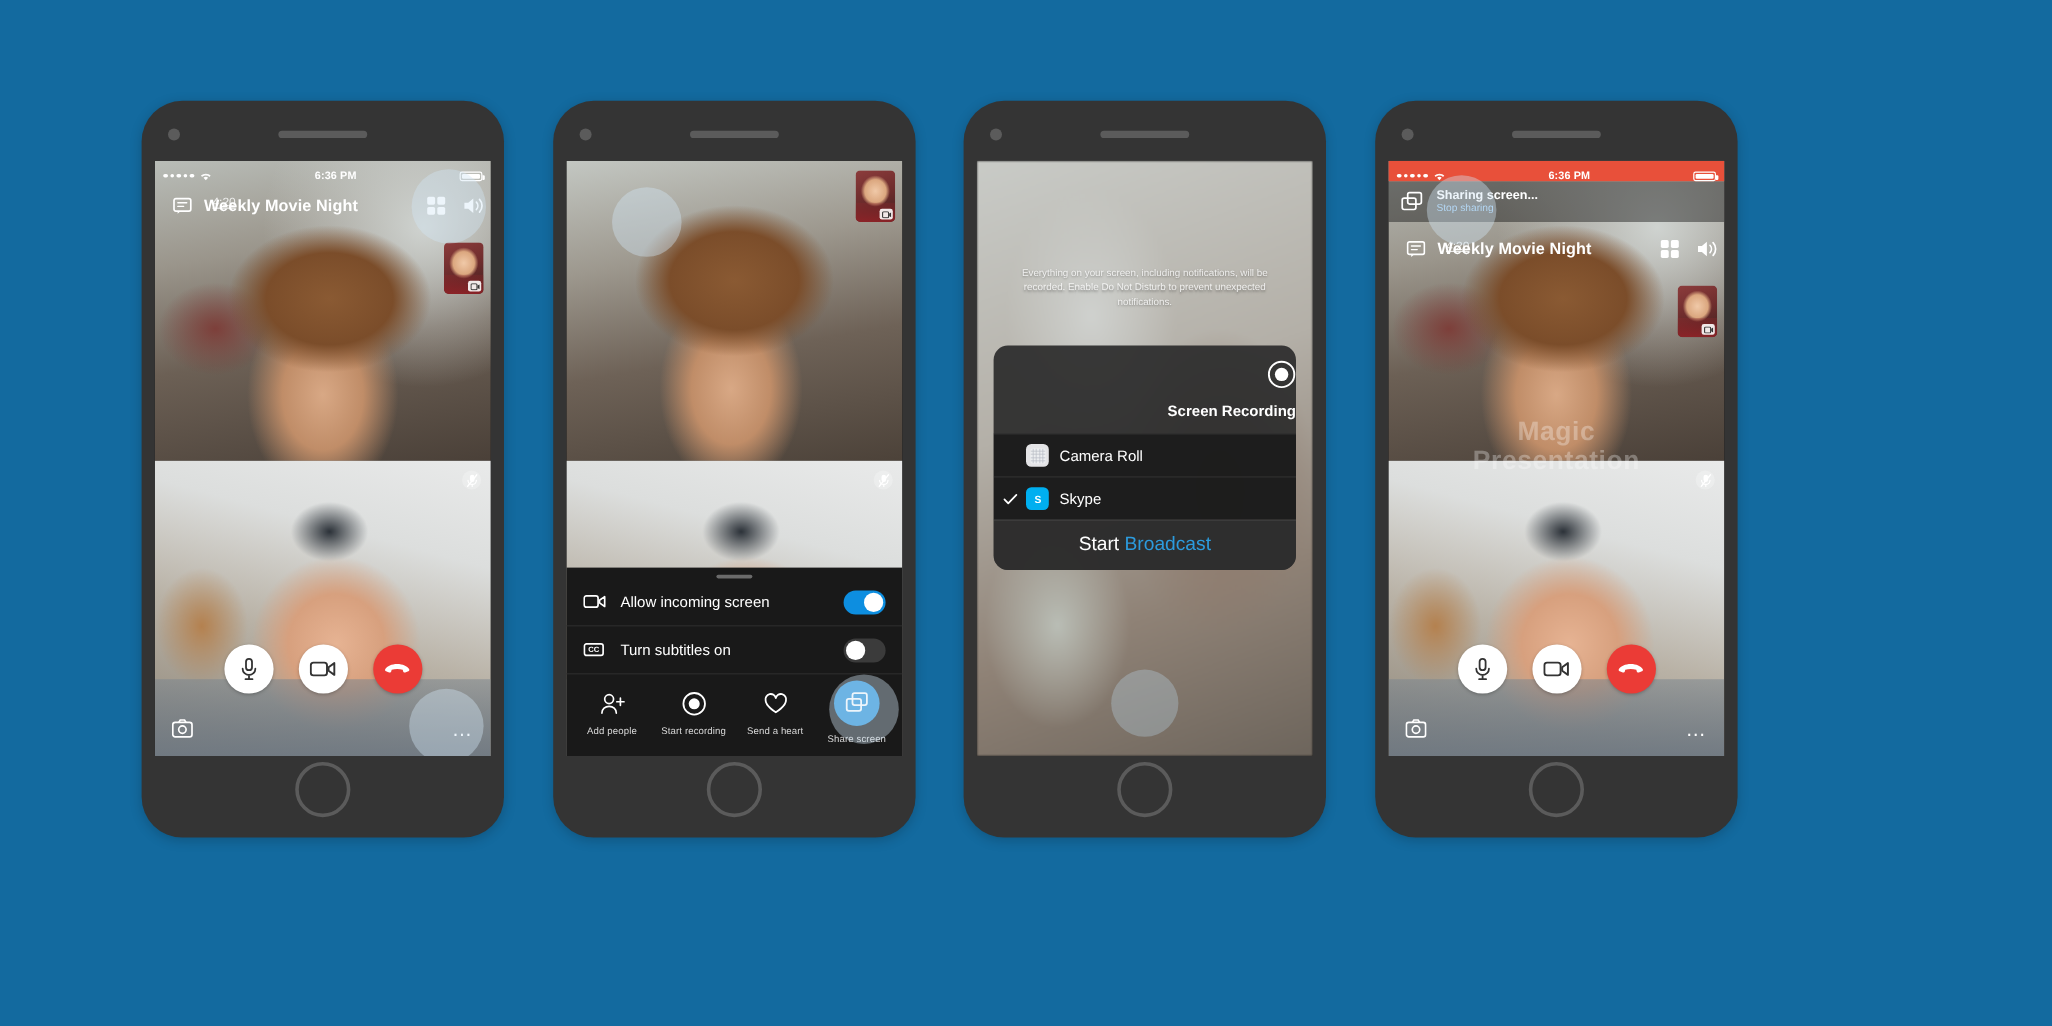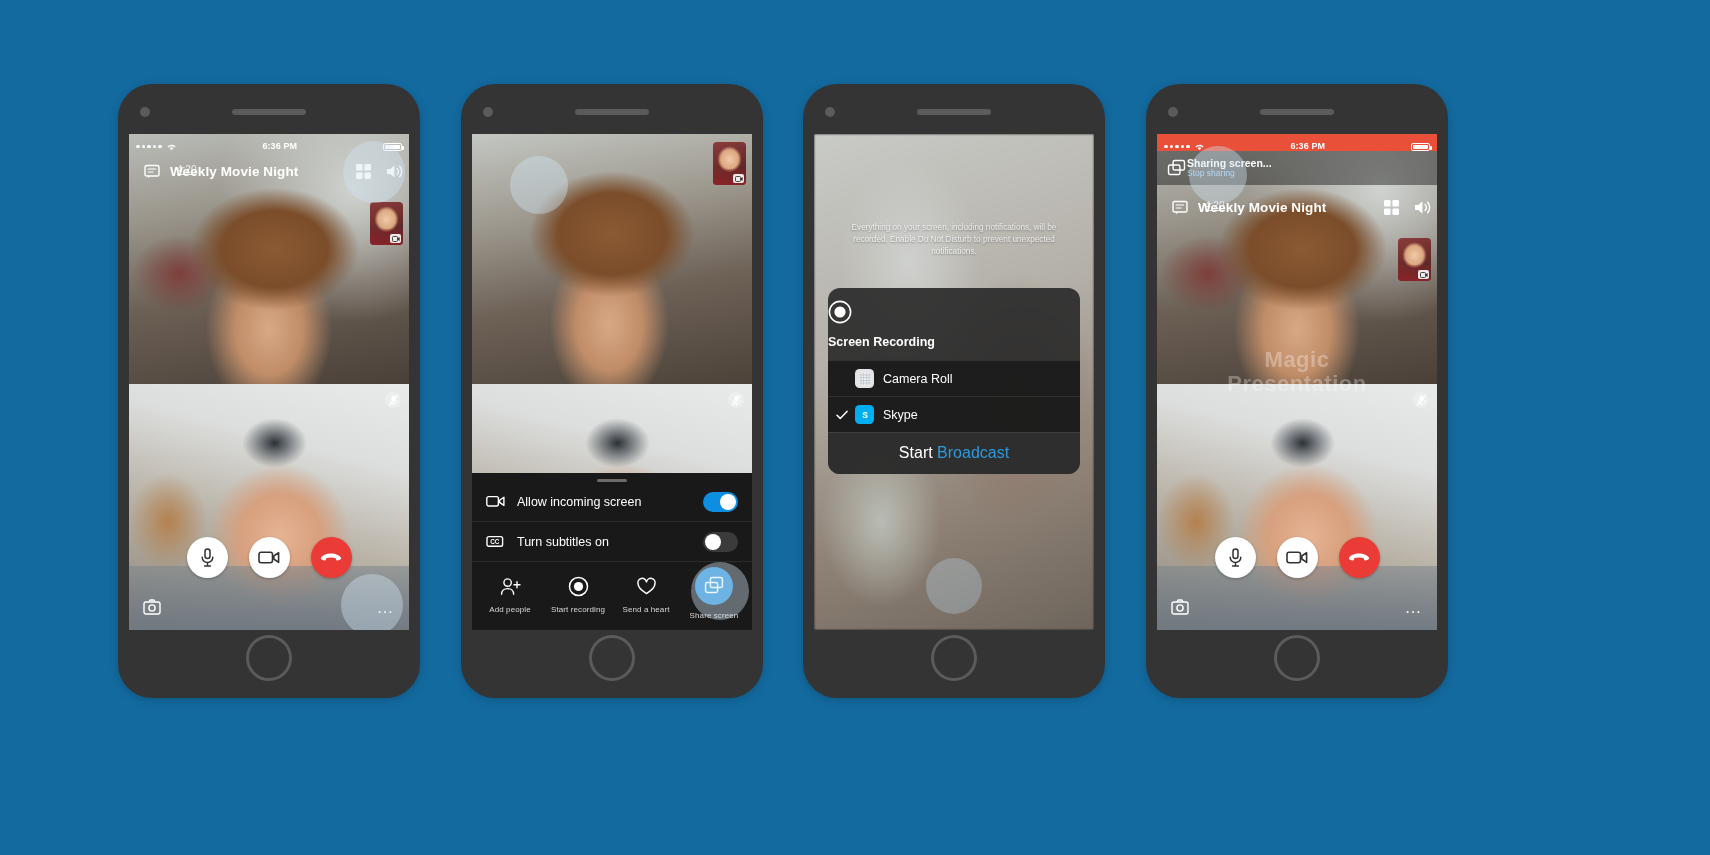"Sharing screen..." .sb-texts { margin-left: 1px -> 11px }
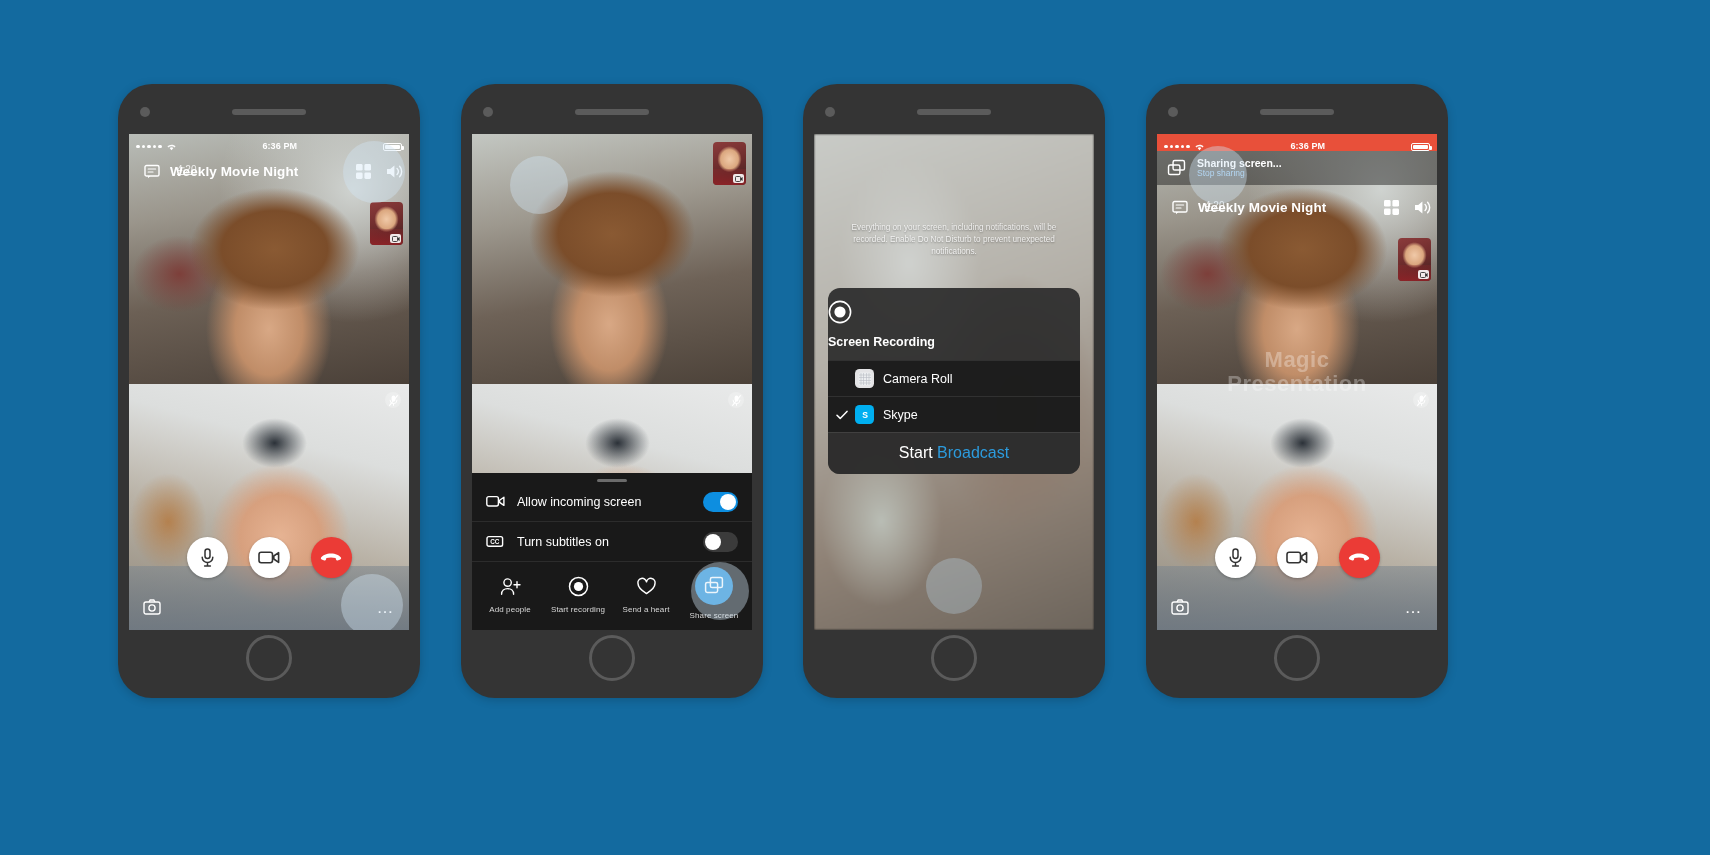"Screen Recording" .sheet-head { text-align: left -> right }
